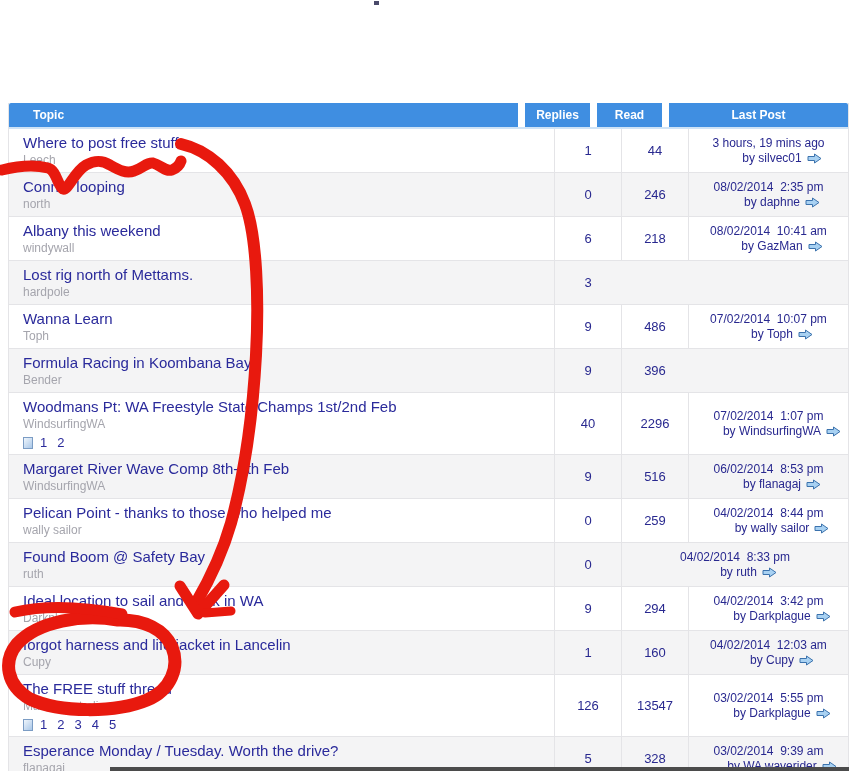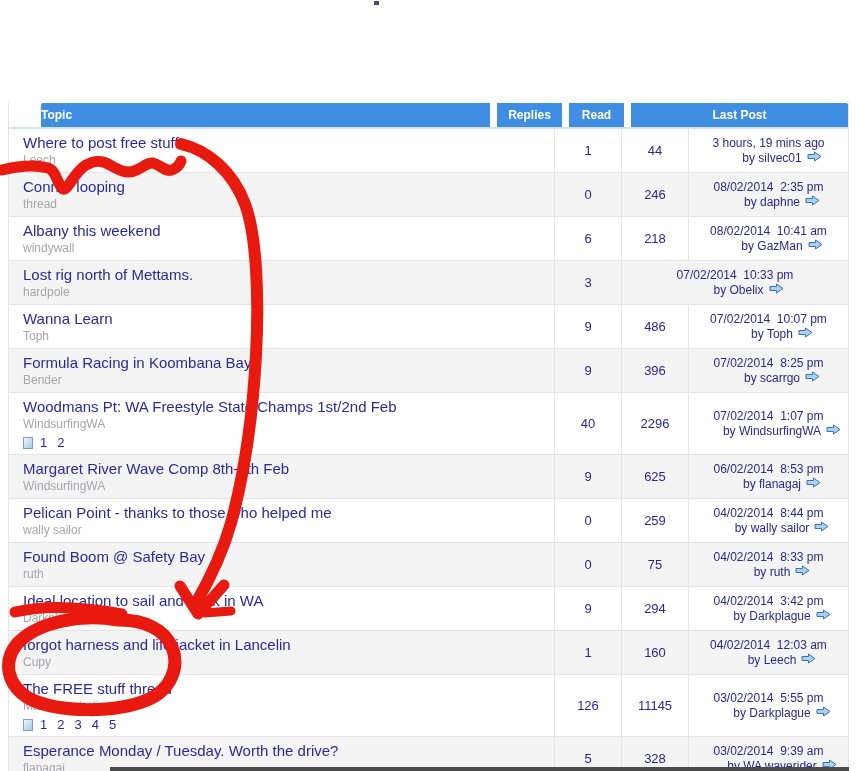"Topic" .th-topic { margin-left: 32px -> none; padding-left: 0 -> 24px; width: 449px -> 509px }
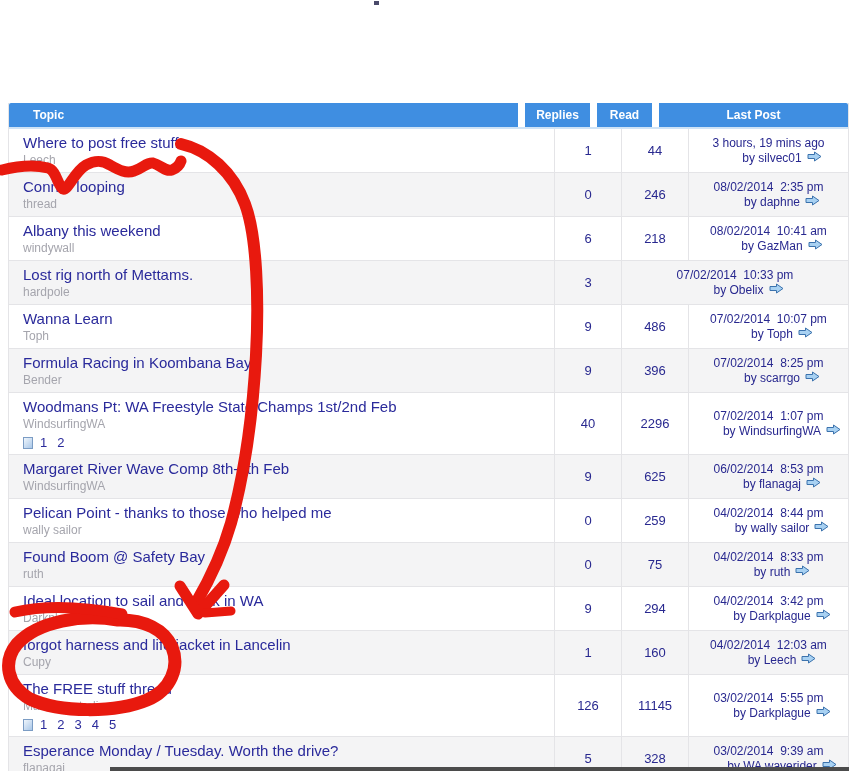"Read" .th-read { width: 55px -> 65px }
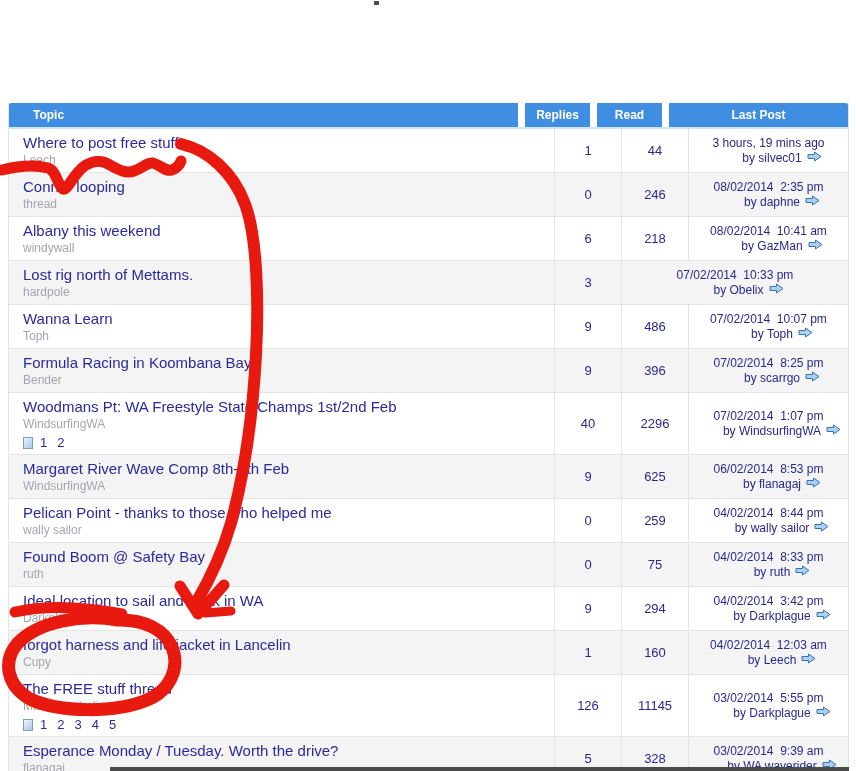"by silvec01" .last-by { align-items: none -> center }
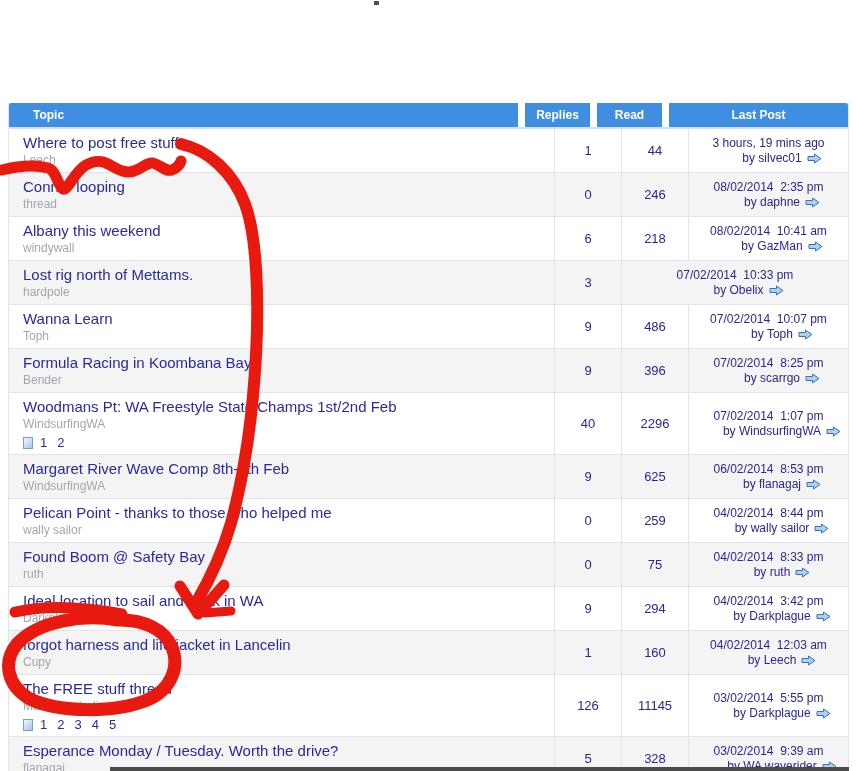"thread" div.author { text: thread -> north }
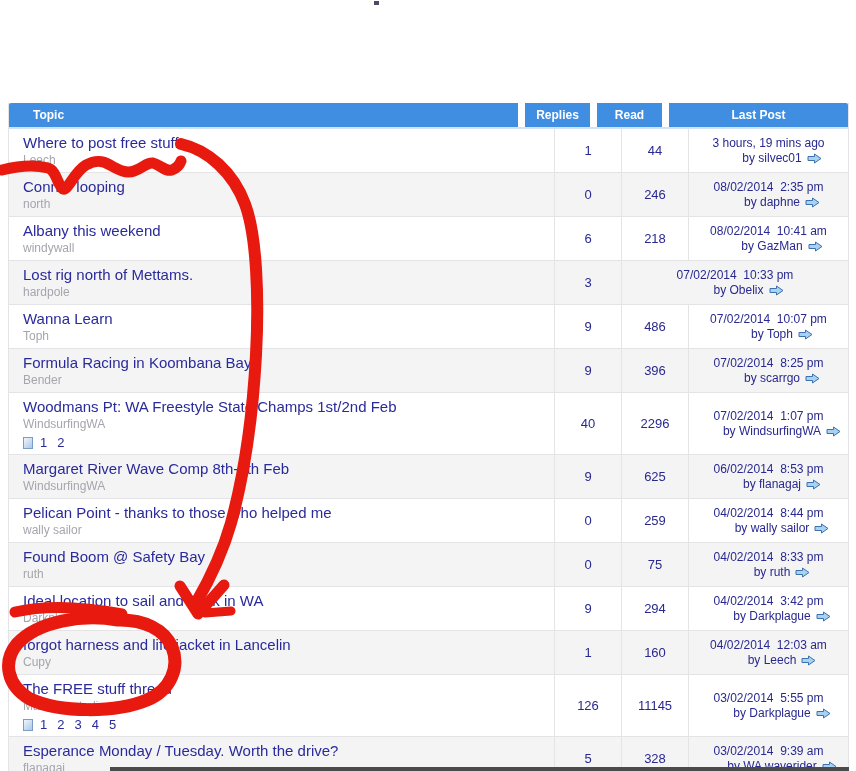"07/02/2014 10:33 pm" div.c-last { html: <div> <div>07/02/2014 10:33 pm</div> <div> <a>by Obelix</a> <span> <svg> <path></path> </svg> </span> </div> </div> -> none }
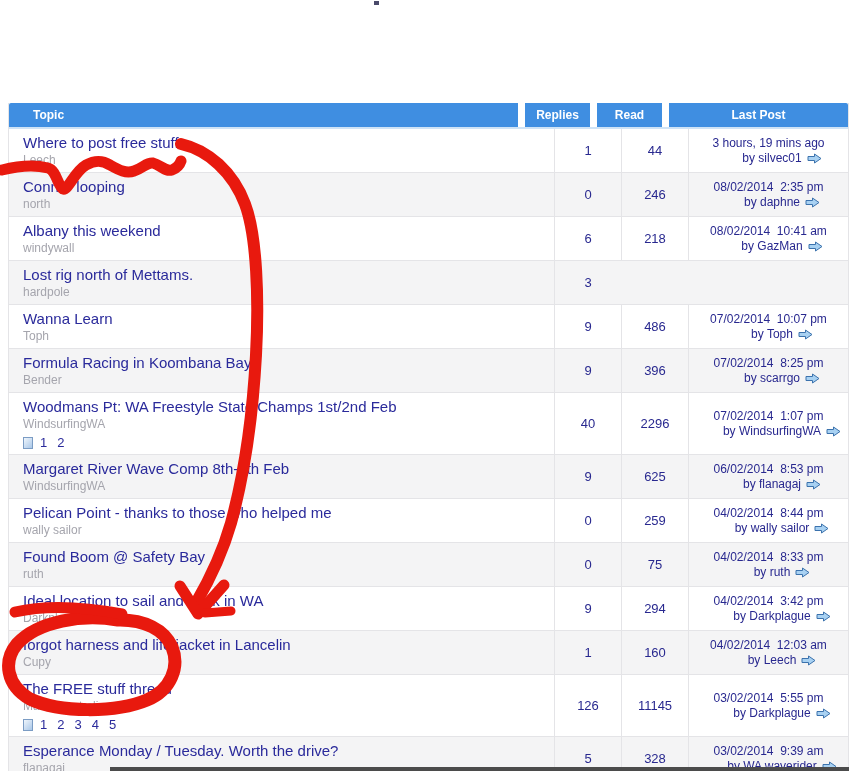"07/02/2014 8:25 pm" div.c-last { html: <div> <div>07/02/2014 8:25 pm</div> <div> <a>by scarrgo</a> <span> <svg> <path></path> </svg> </span> </div> </div> -> none }
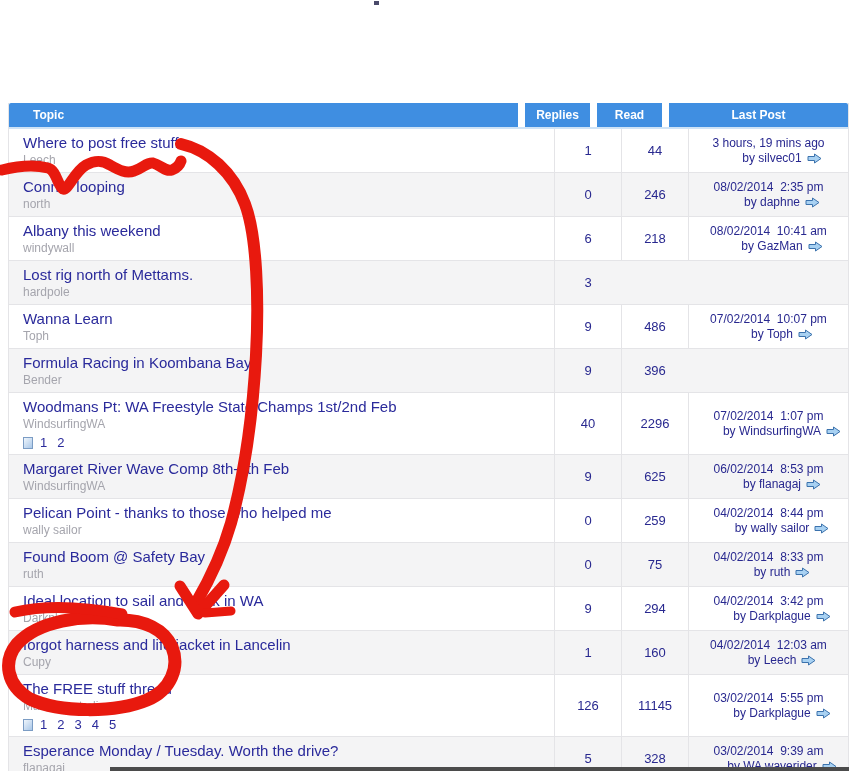"625" div.c-num { text: 625 -> 516 }
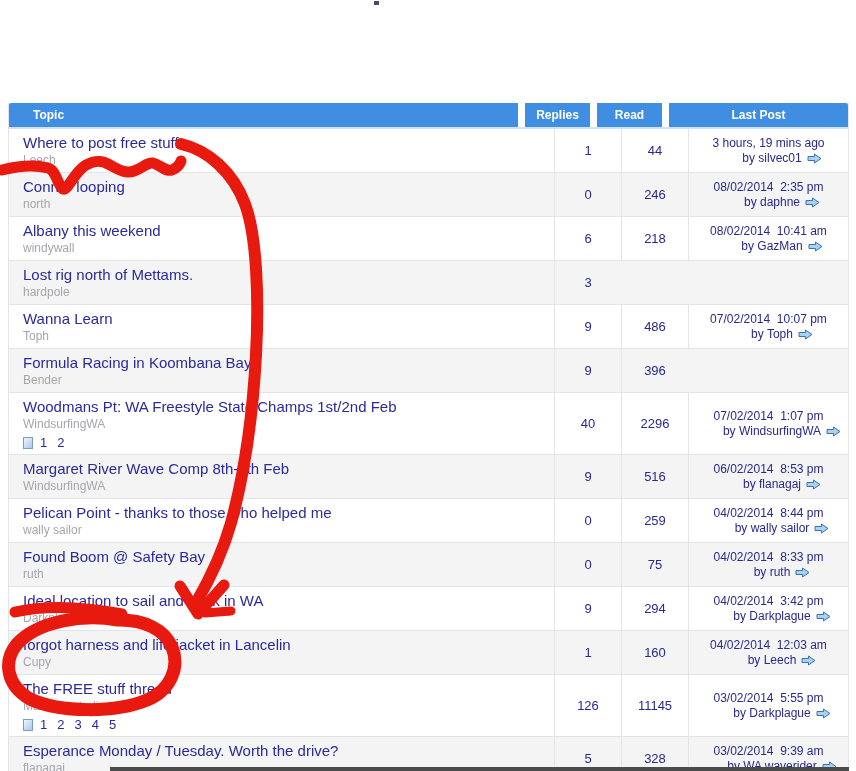"75" div.c-num { html: <div>75</div> -> none }
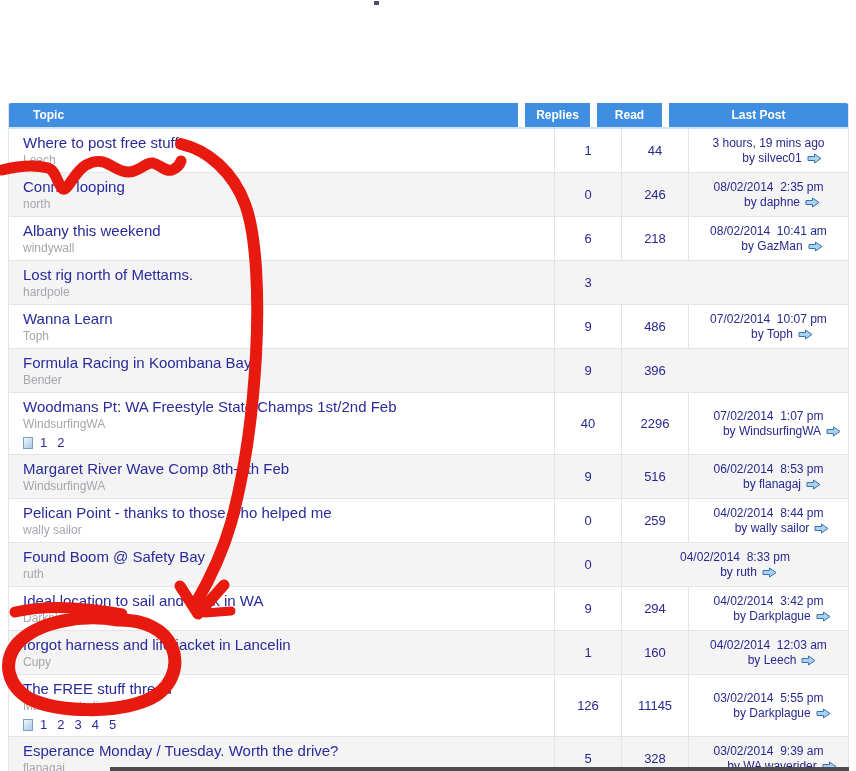"by Leech" a.by-link { text: Leech -> Cupy }
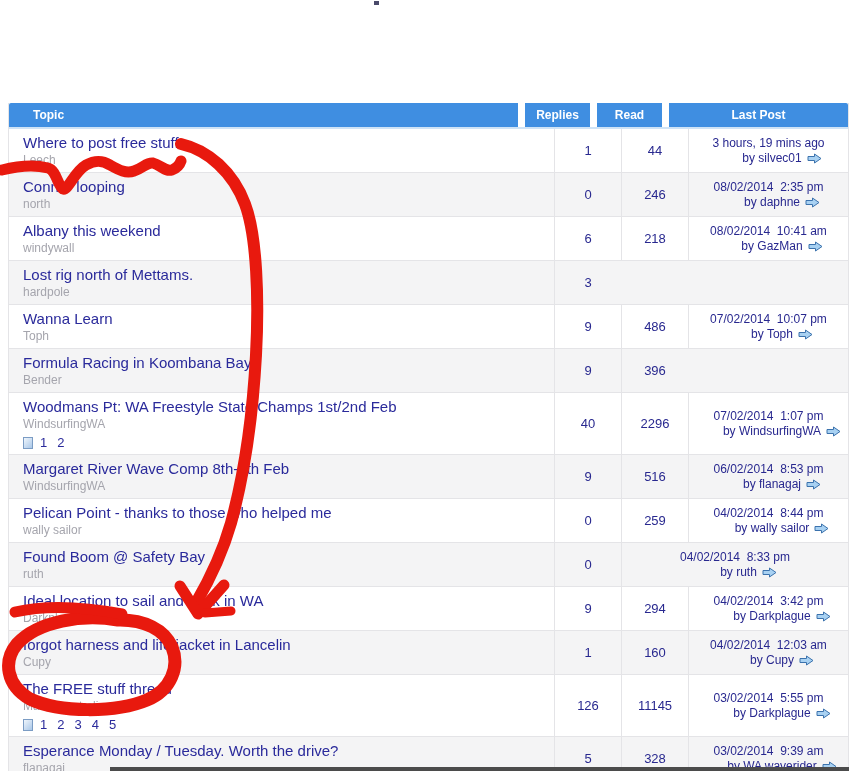"11145" div.c-num { text: 11145 -> 13547 }
